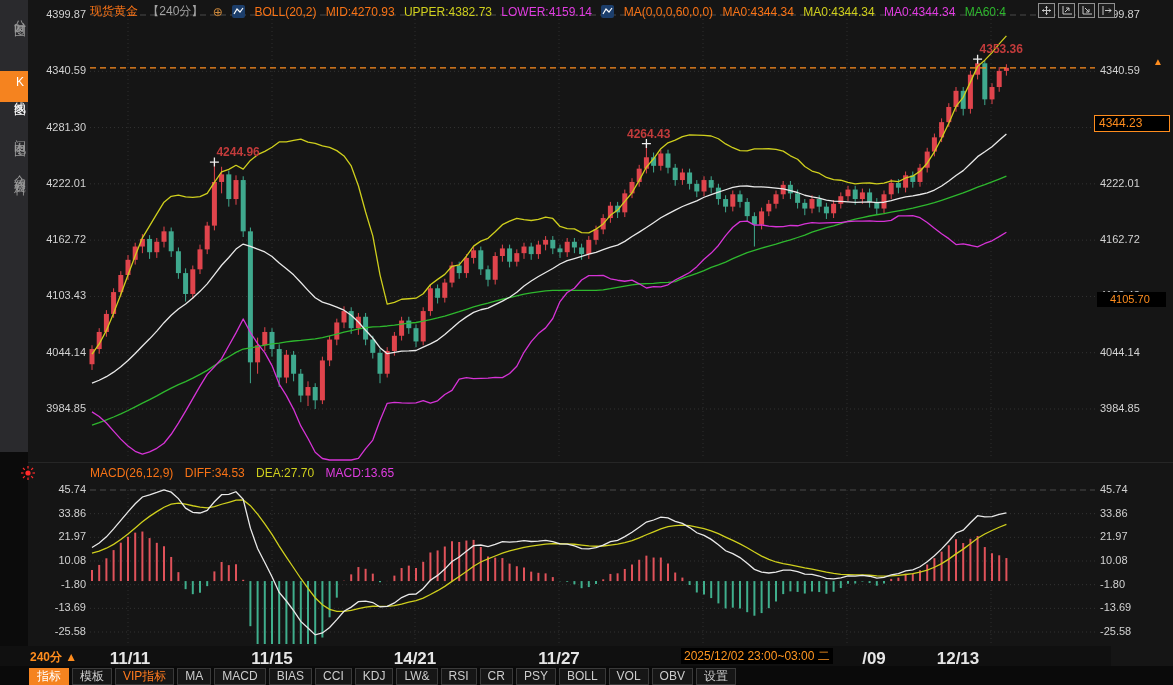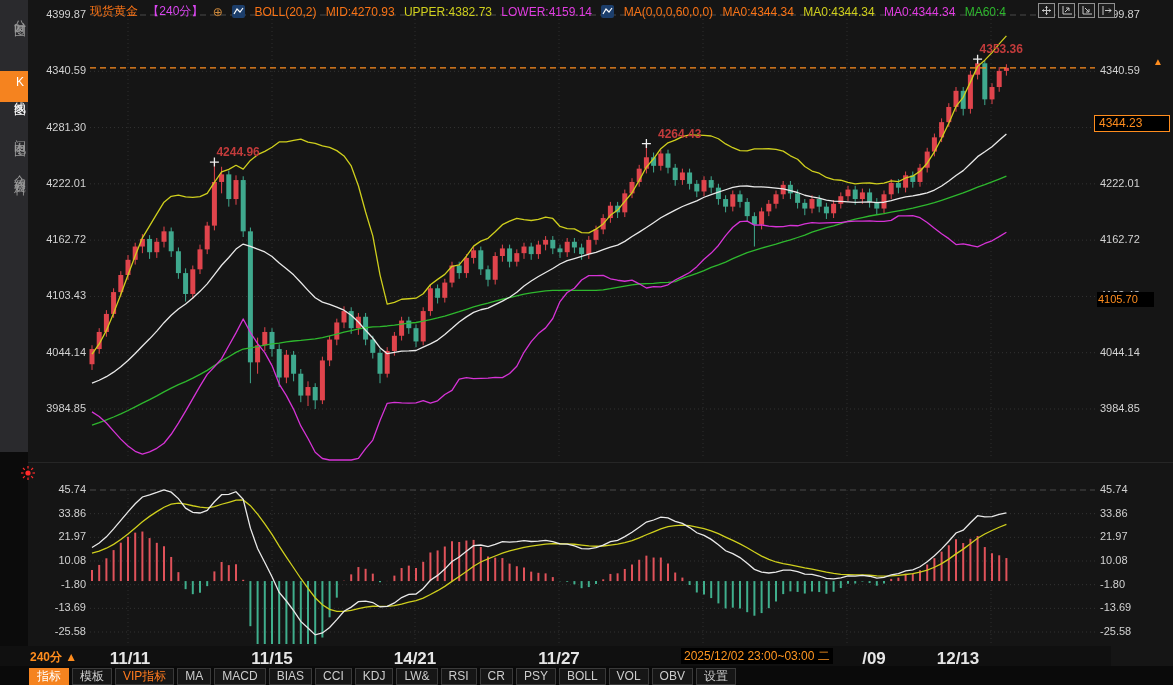"【240分】" .o { color: #d946ef -> #a3a3a3 }
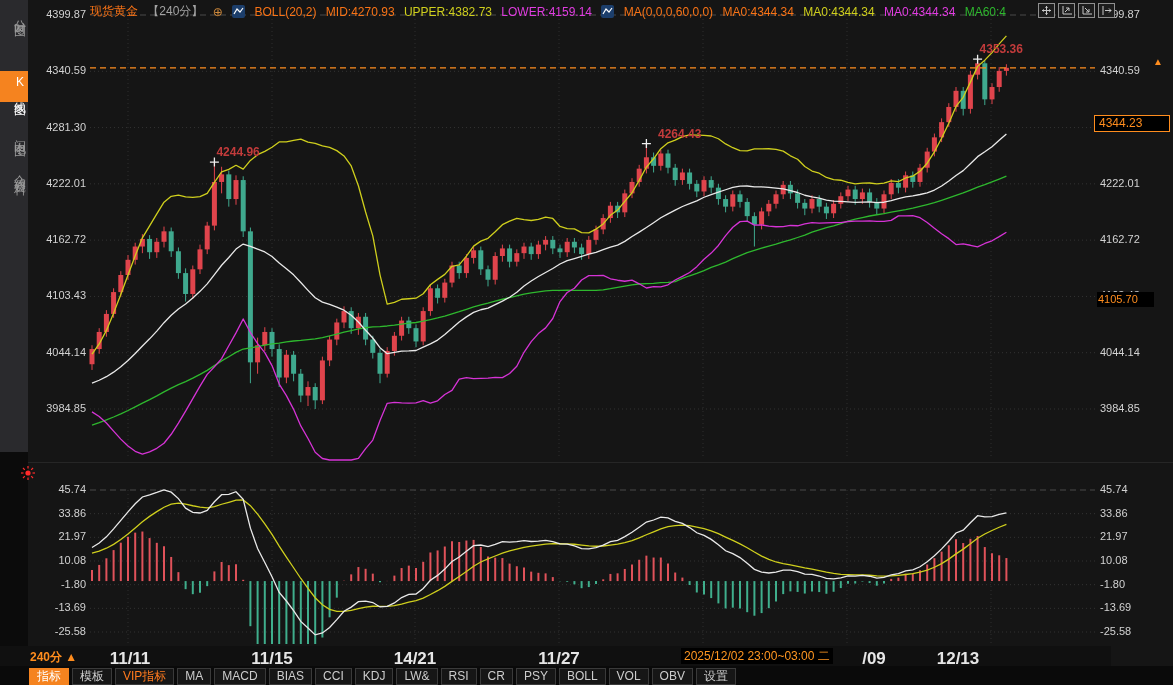"4264.43" div.ann { left: 658px -> 627px }
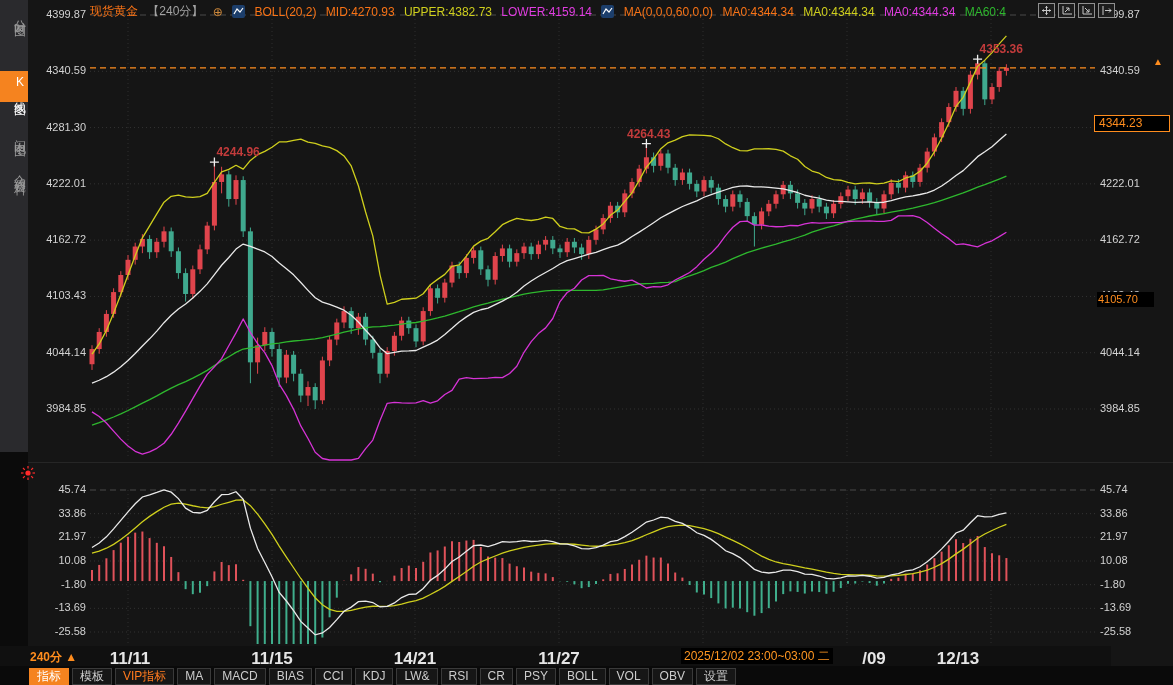"4105.70" #sec-tag { padding-left: 1px -> 13px }
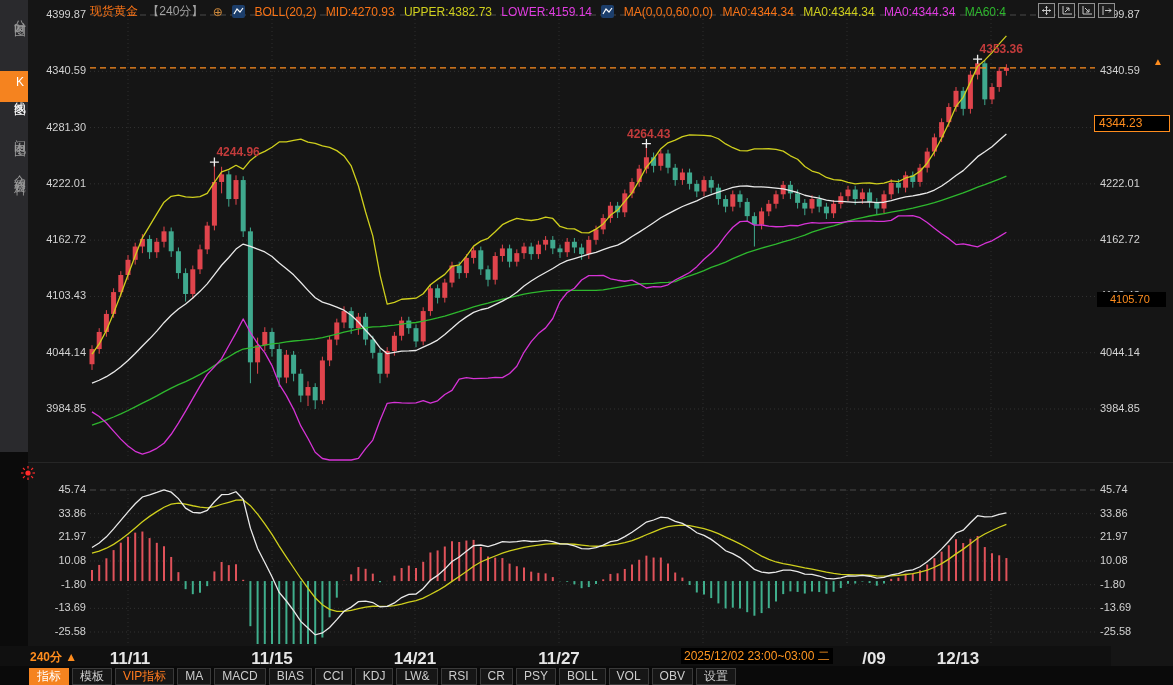"MACD(26,12,9) DIFF:34.53 DEA:27.70" div { html: none -> <div> <span>MACD(26,12,9)</span> <span>DIFF:34.53</span> <span>DEA:27.70</span> <span>MACD:13.65</span> </div> }
